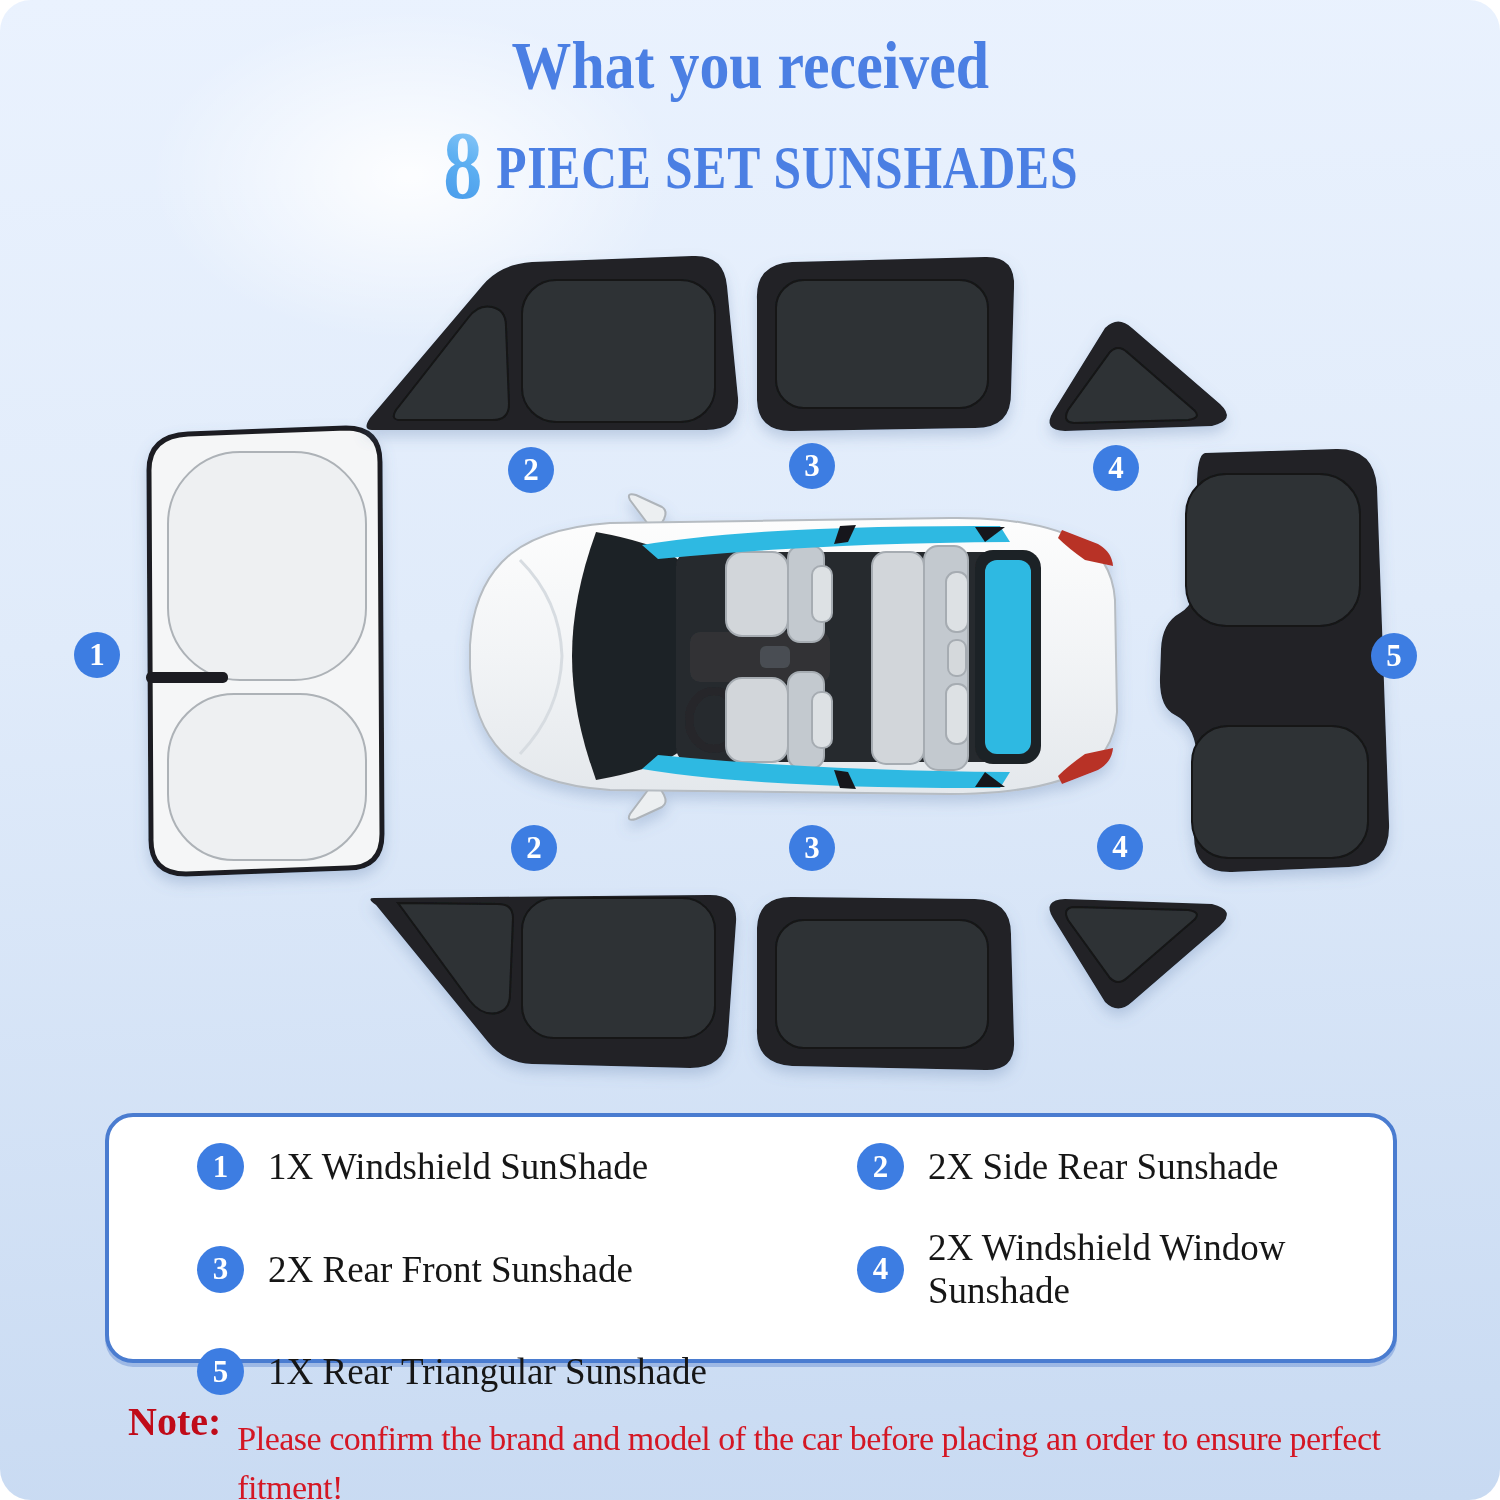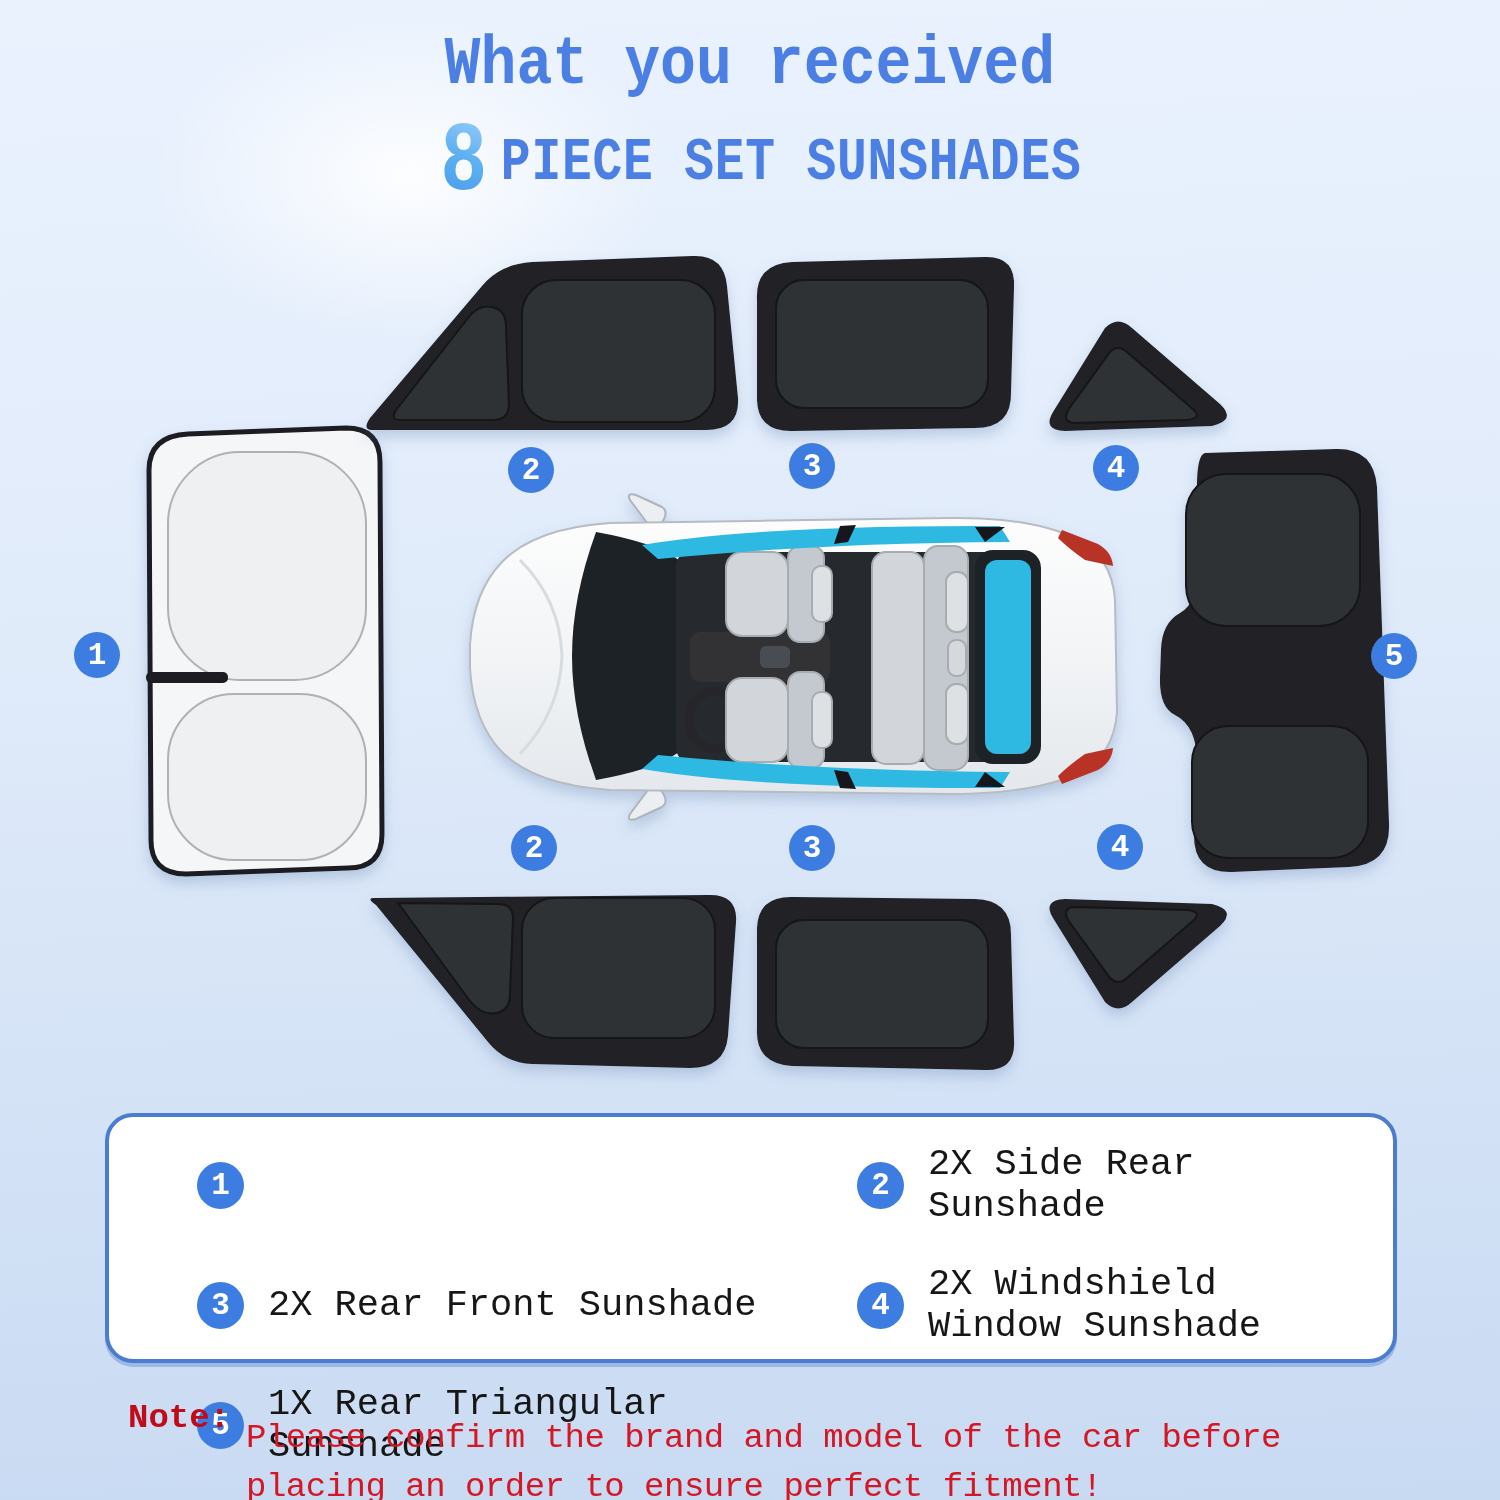"What you received" .canvas { border-radius: none -> 31px; font-family: Liberation Mono, monospace -> Liberation Serif, serif }
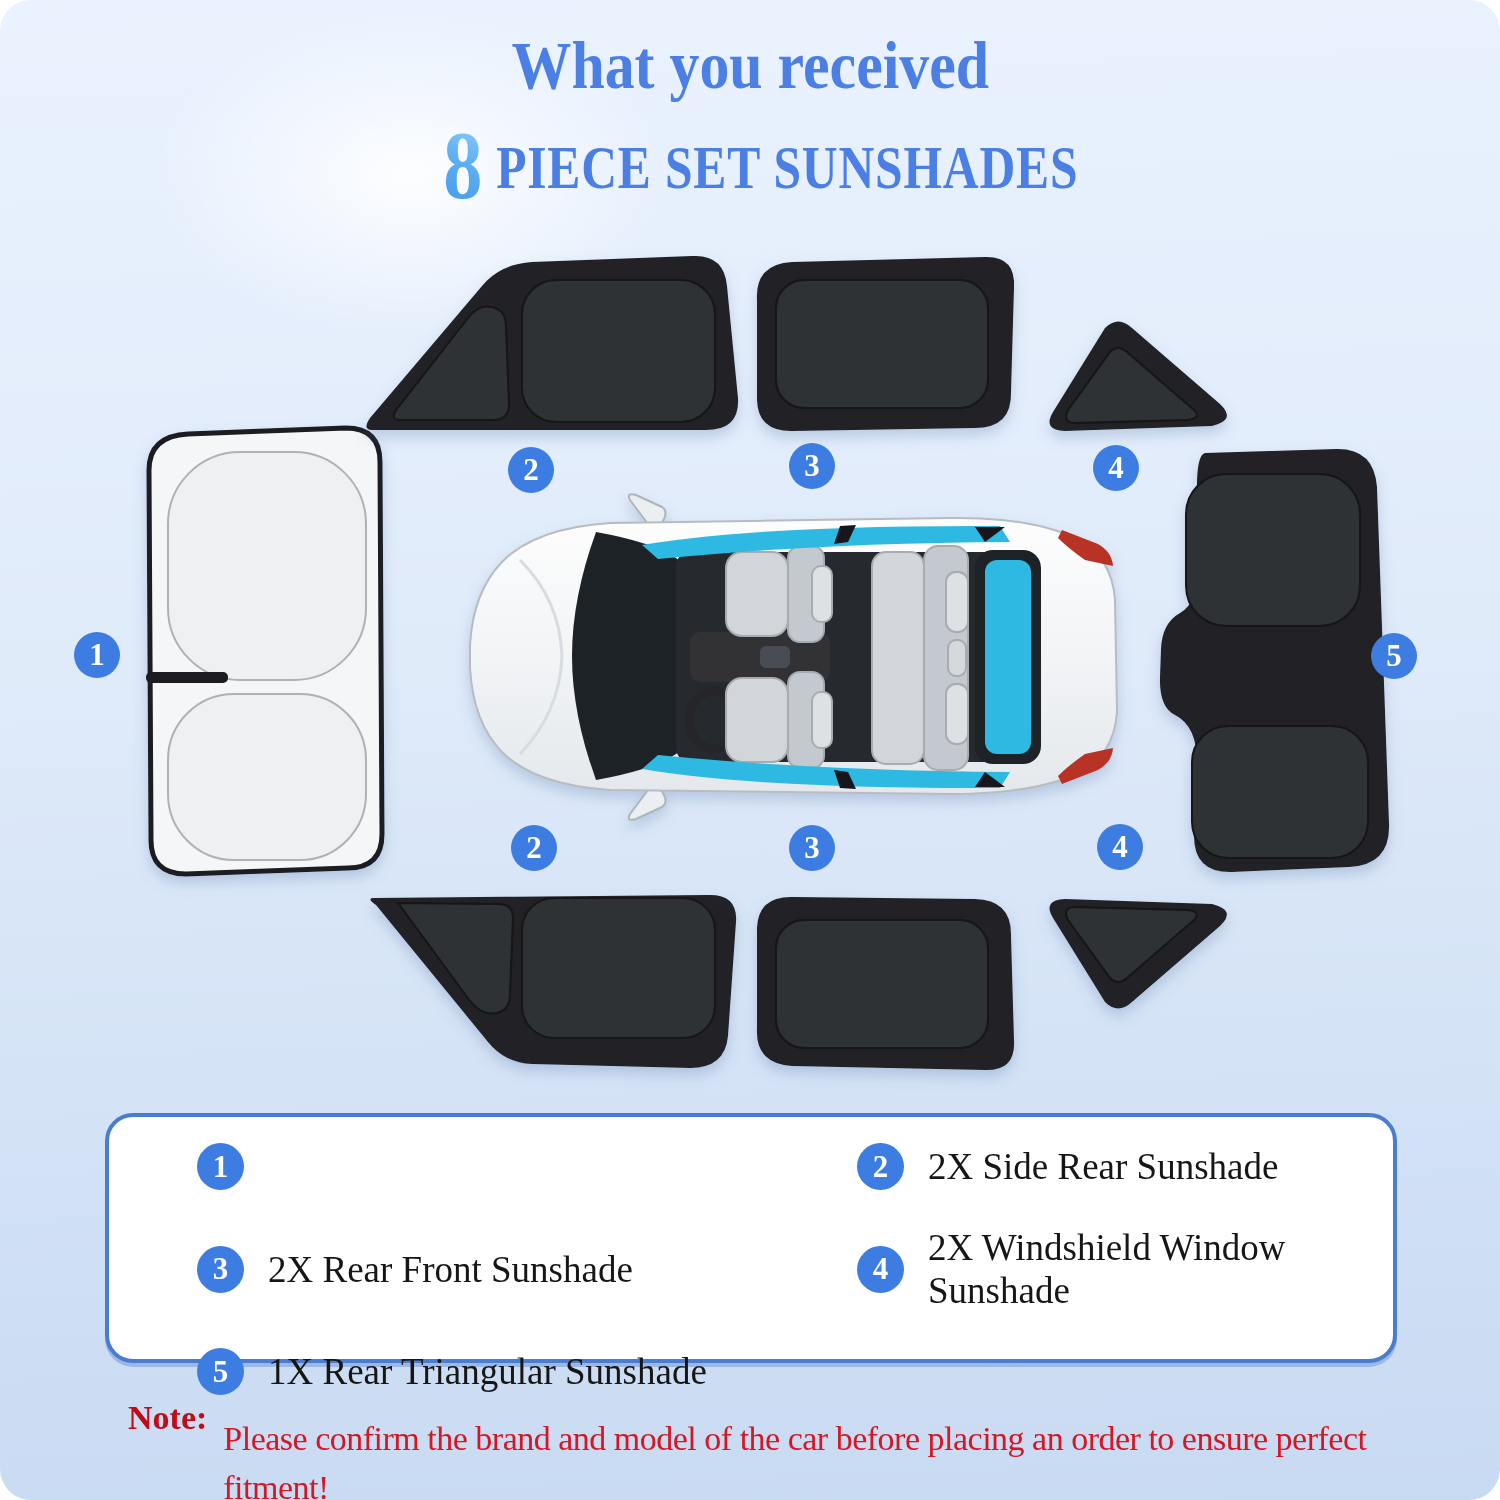"1X Windshield SunShade" span { html: none -> <span>1X Windshield SunShade</span> }
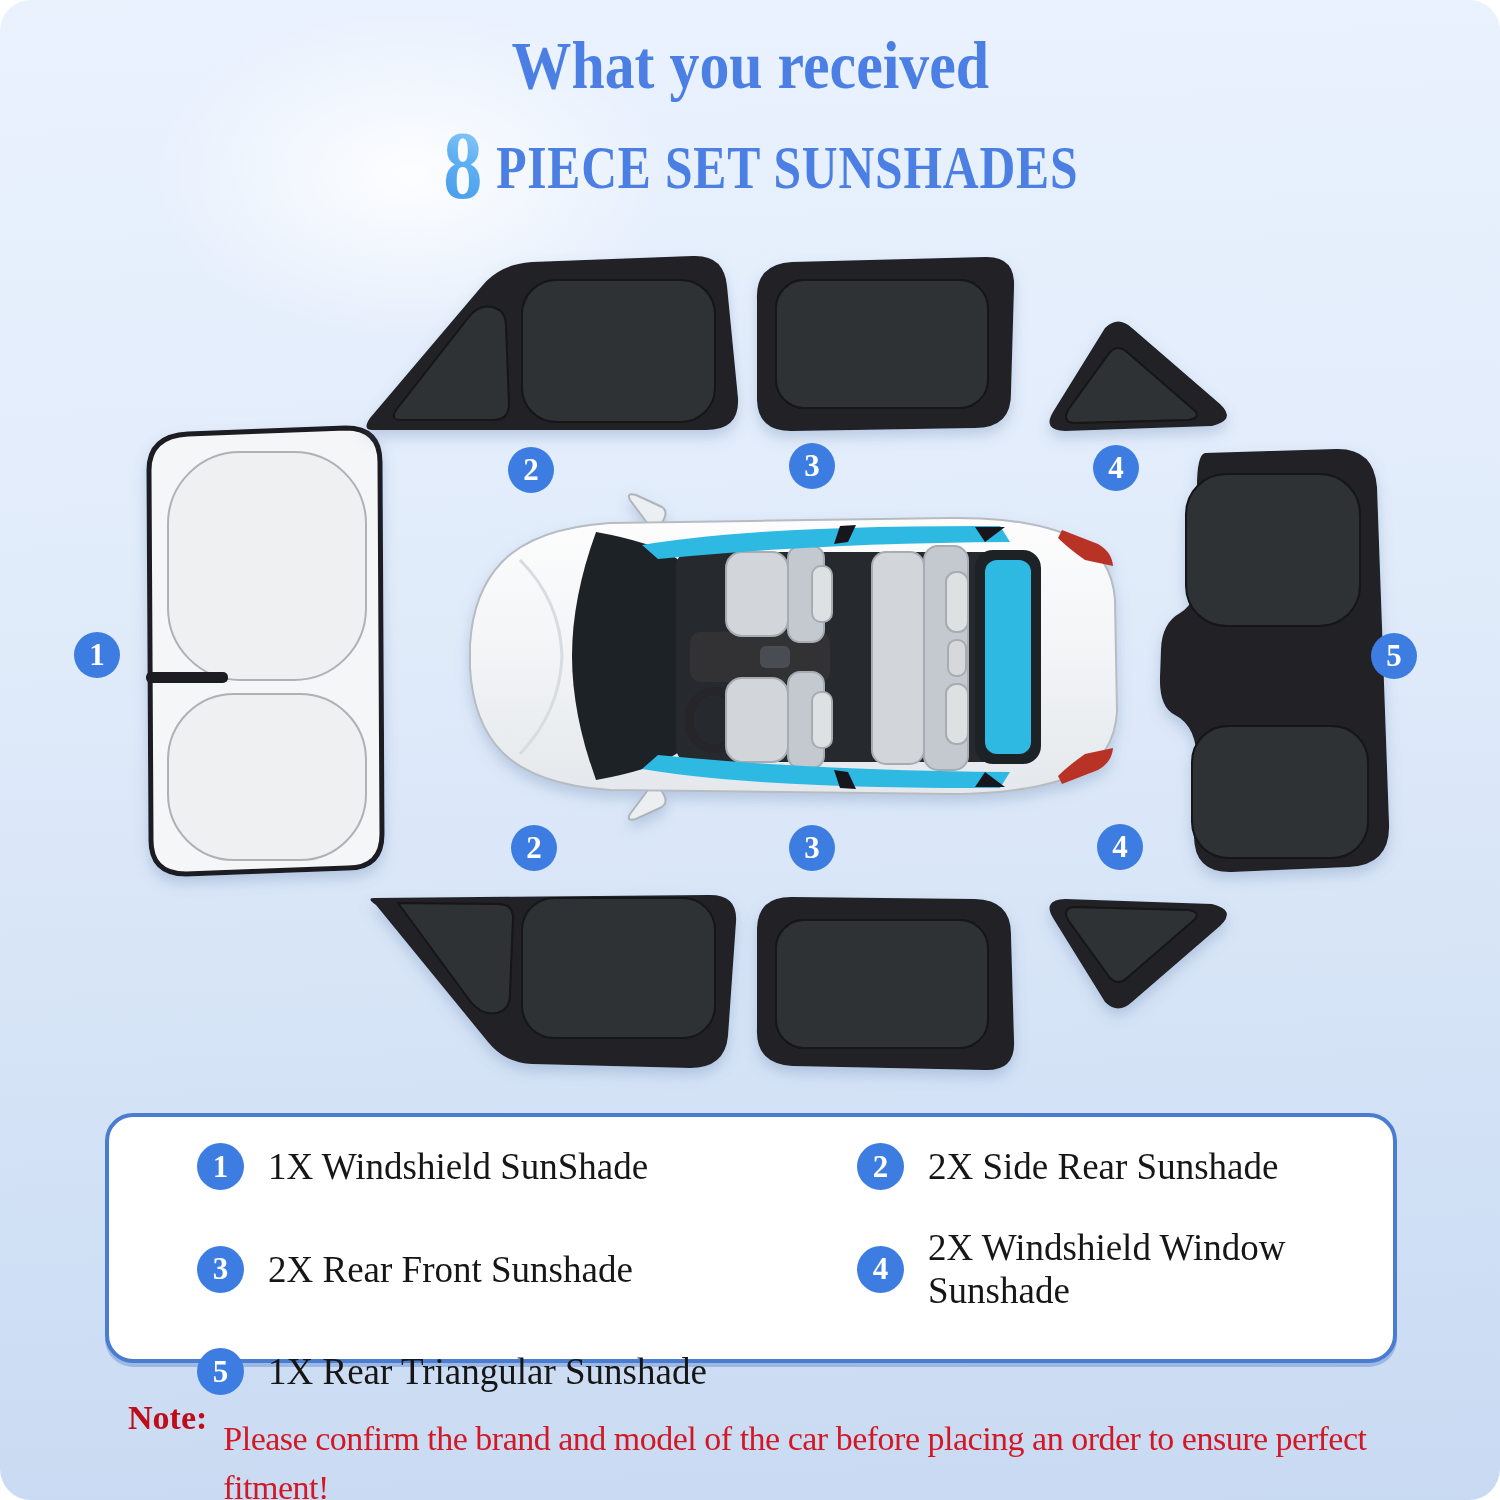"Note:" .note-label { font-size: 34px -> 40px }
